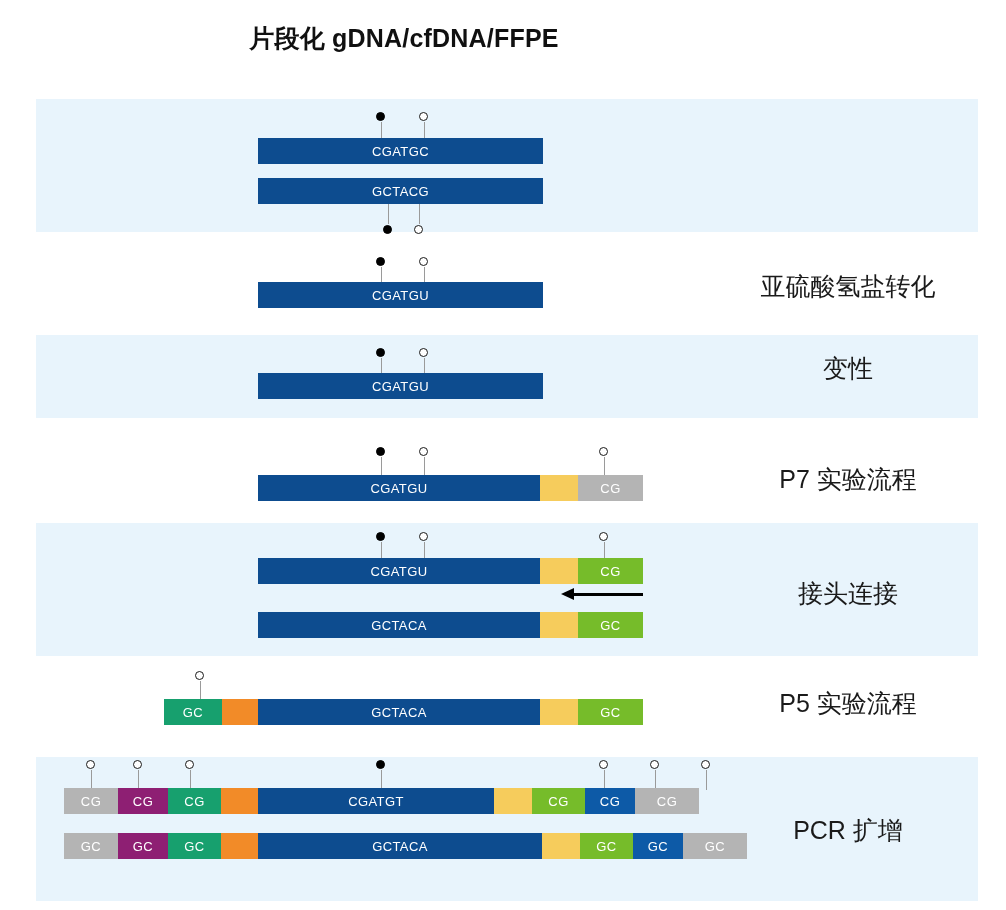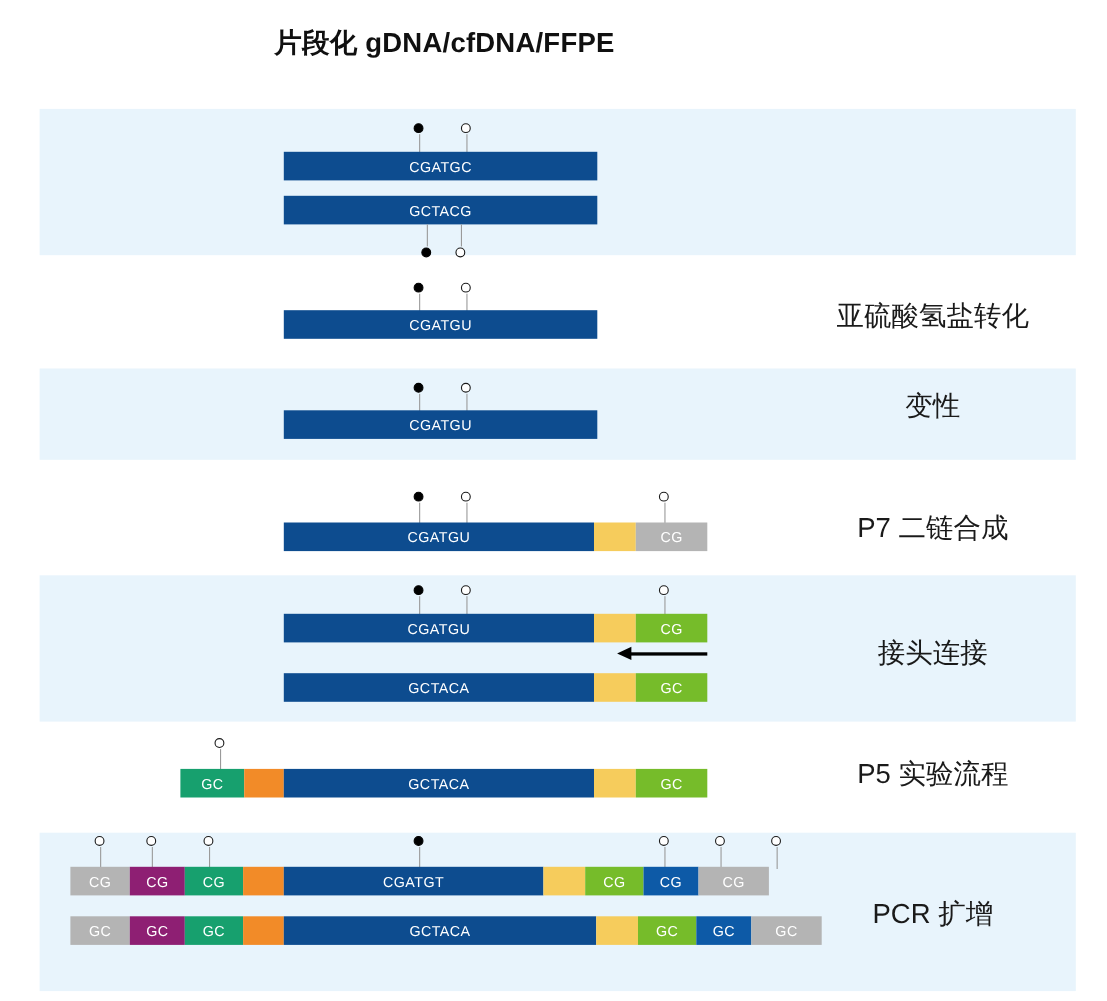"P7 二链合成" div.step-label { text: 二链合成 -> 实验流程 }
